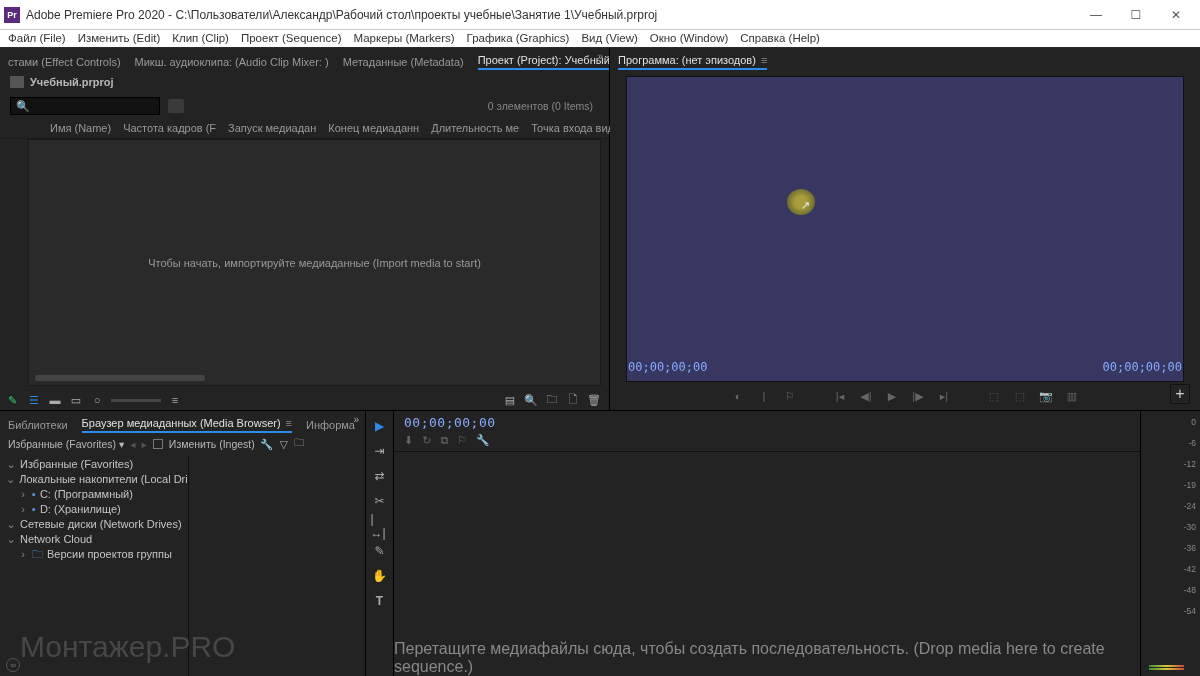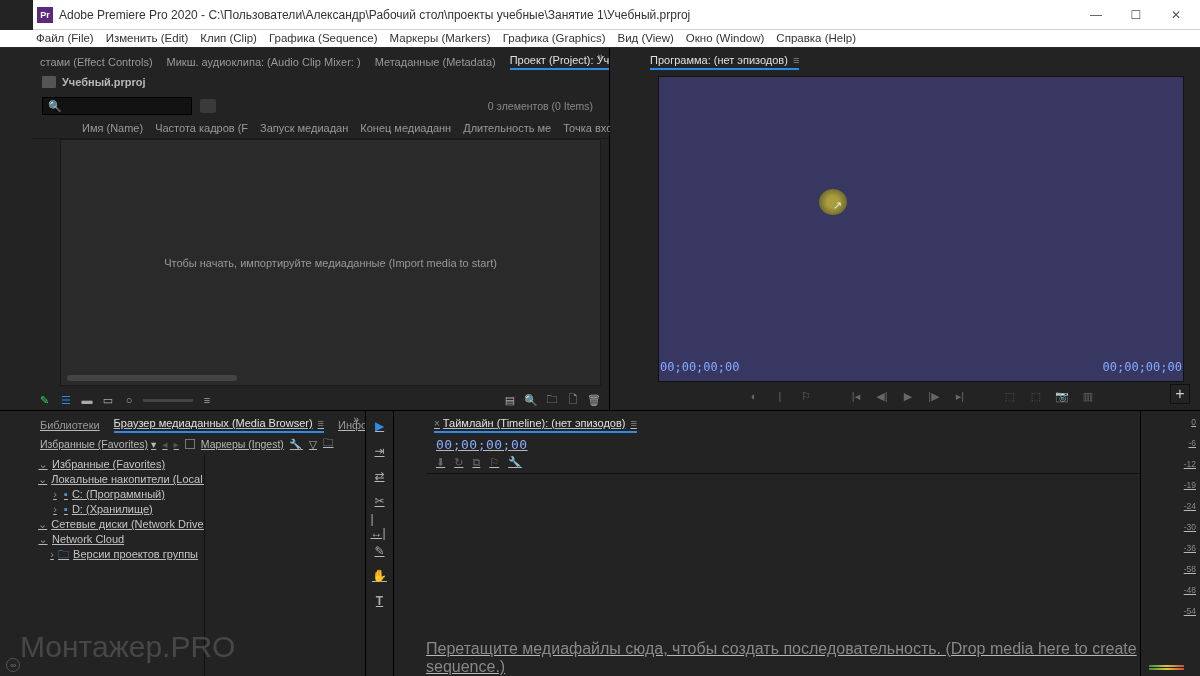"Pr" .titlebar { margin-left: 33px -> none }
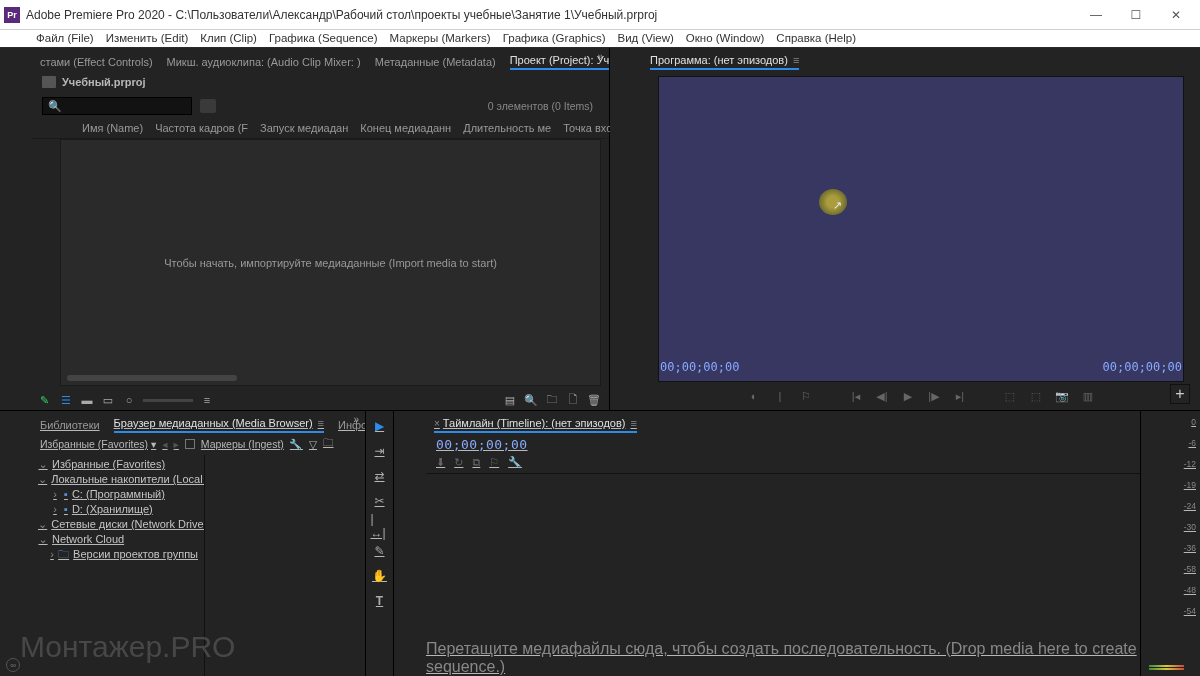"Файл (File)" .menubar { padding: 0 10px 2px 36px -> 0 10px 2px 8px }
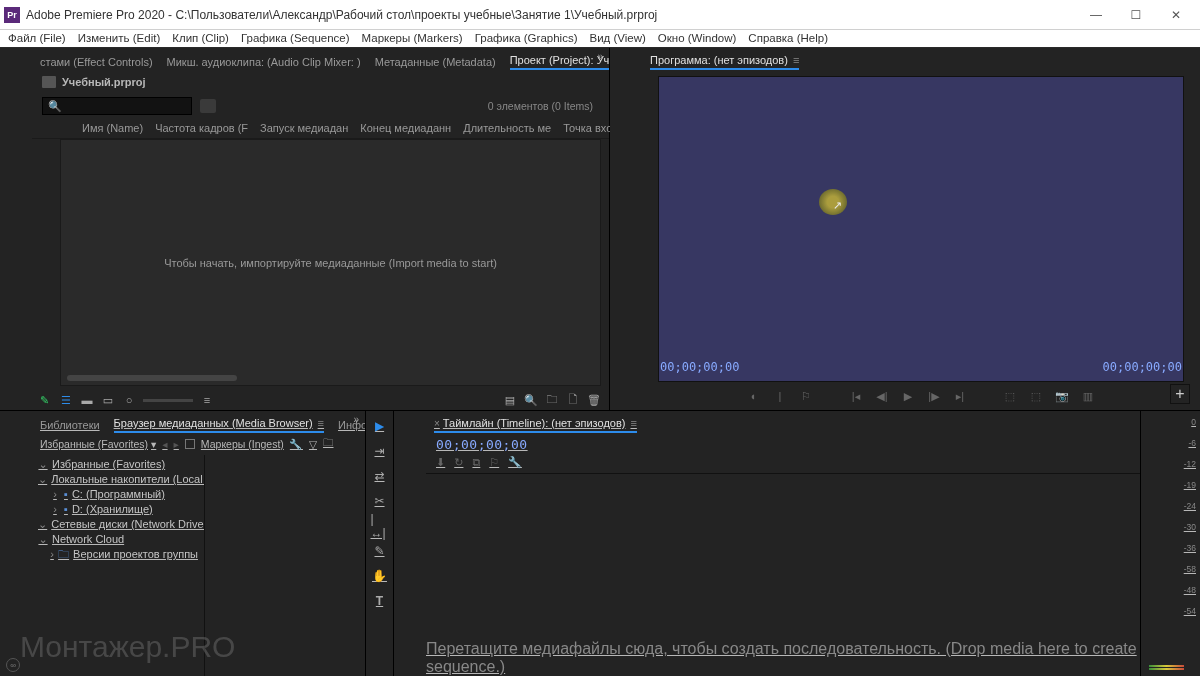"Графика (Sequence)" span { text: Графика -> Проект }
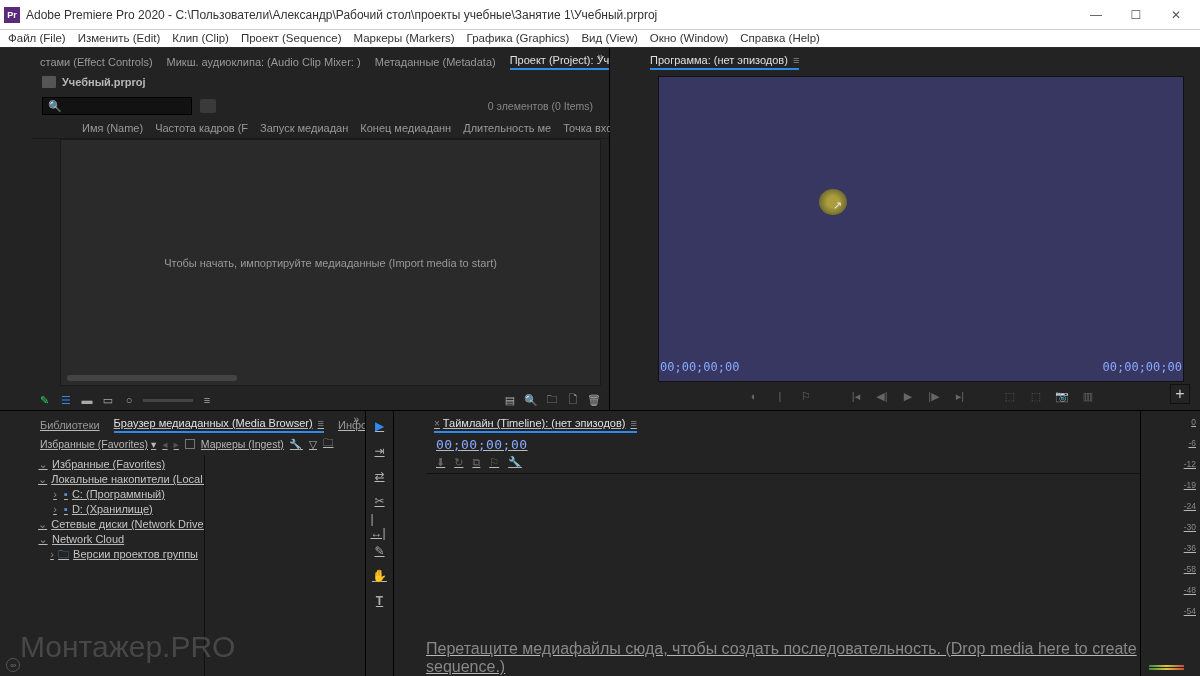"стами (Effect Controls)" .panel { padding-left: 32px -> none }
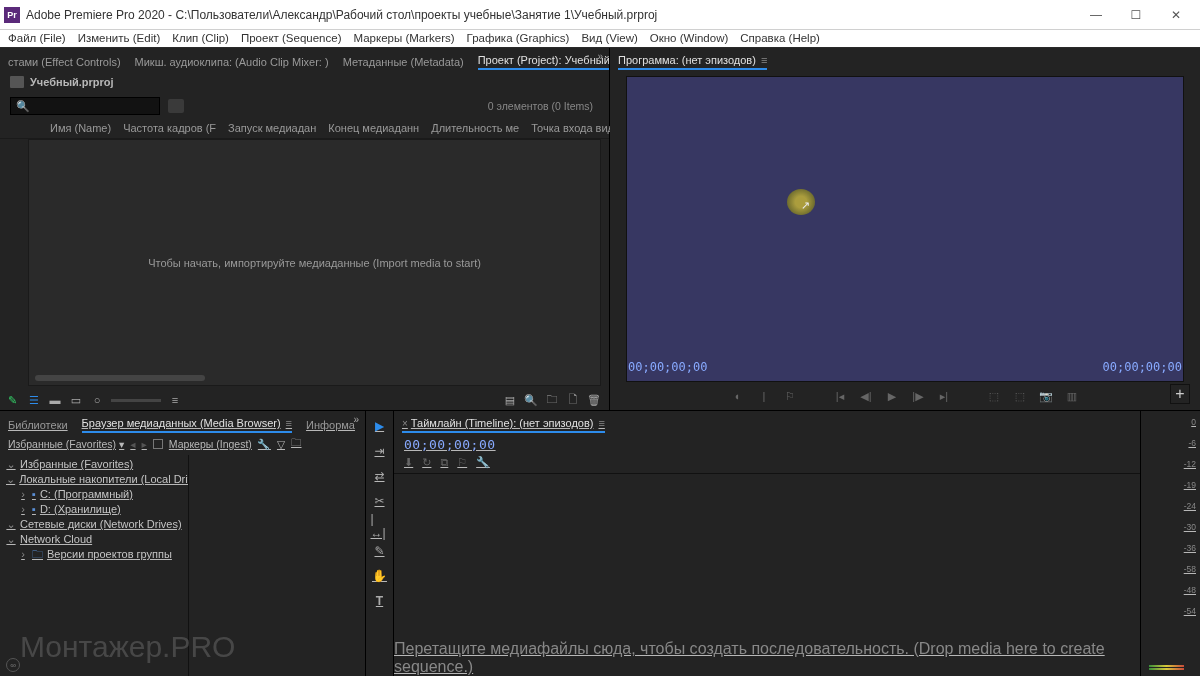"Библиотеки" .ws-bot { text-decoration: underline -> none }
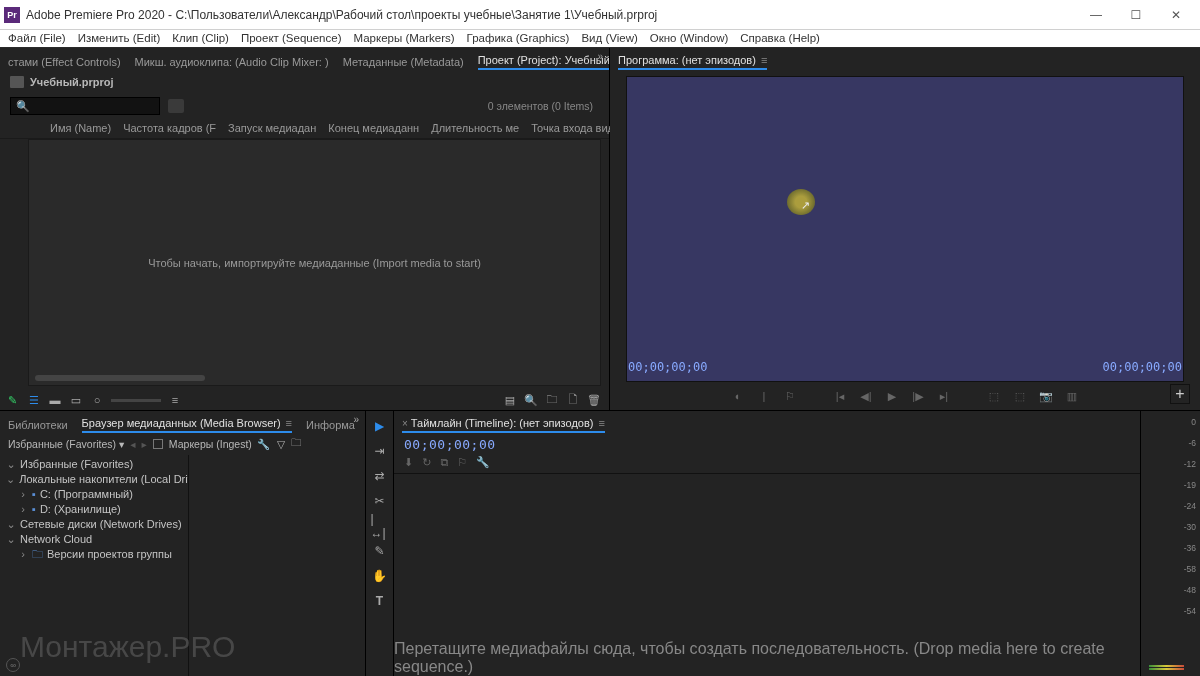"× Таймлайн (Timeline): (нет эпизодов)" div.tabs { html: <div> <span><span>×</span><span>Таймлайн (Timeline): (нет эпизодов)</span><span>≡</span></span> </div> -> none }
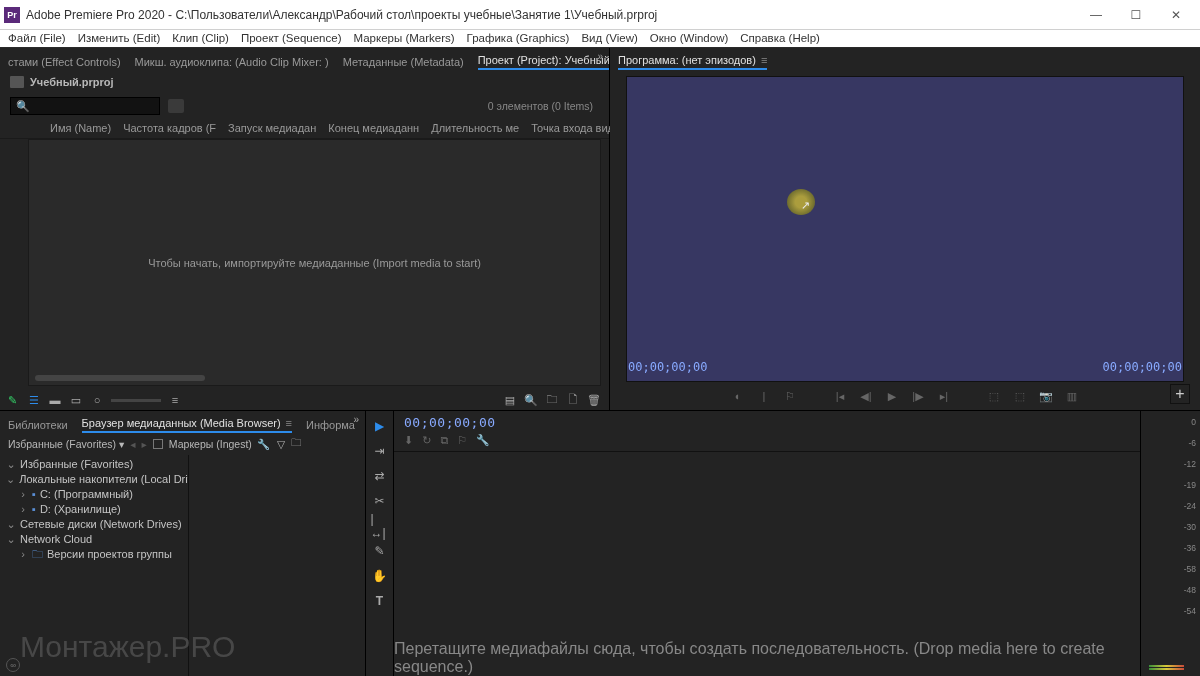"Маркеры (Ingest)" span { text: Маркеры -> Изменить }
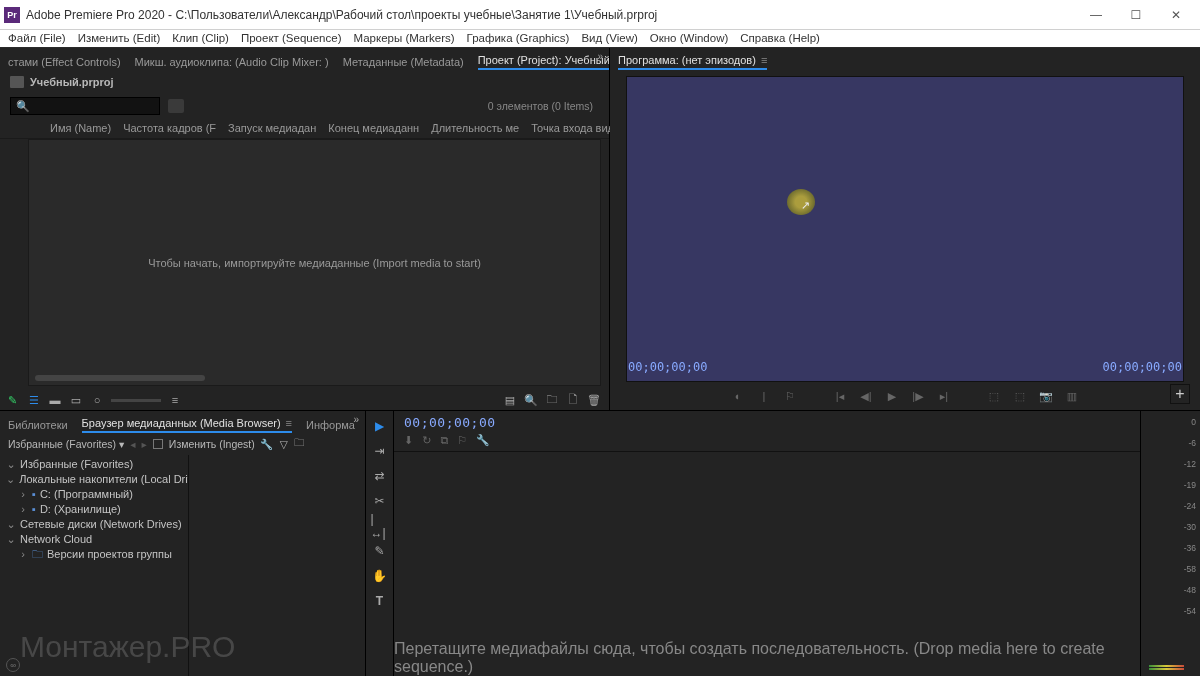"-58" span { text: -58 -> -42 }
